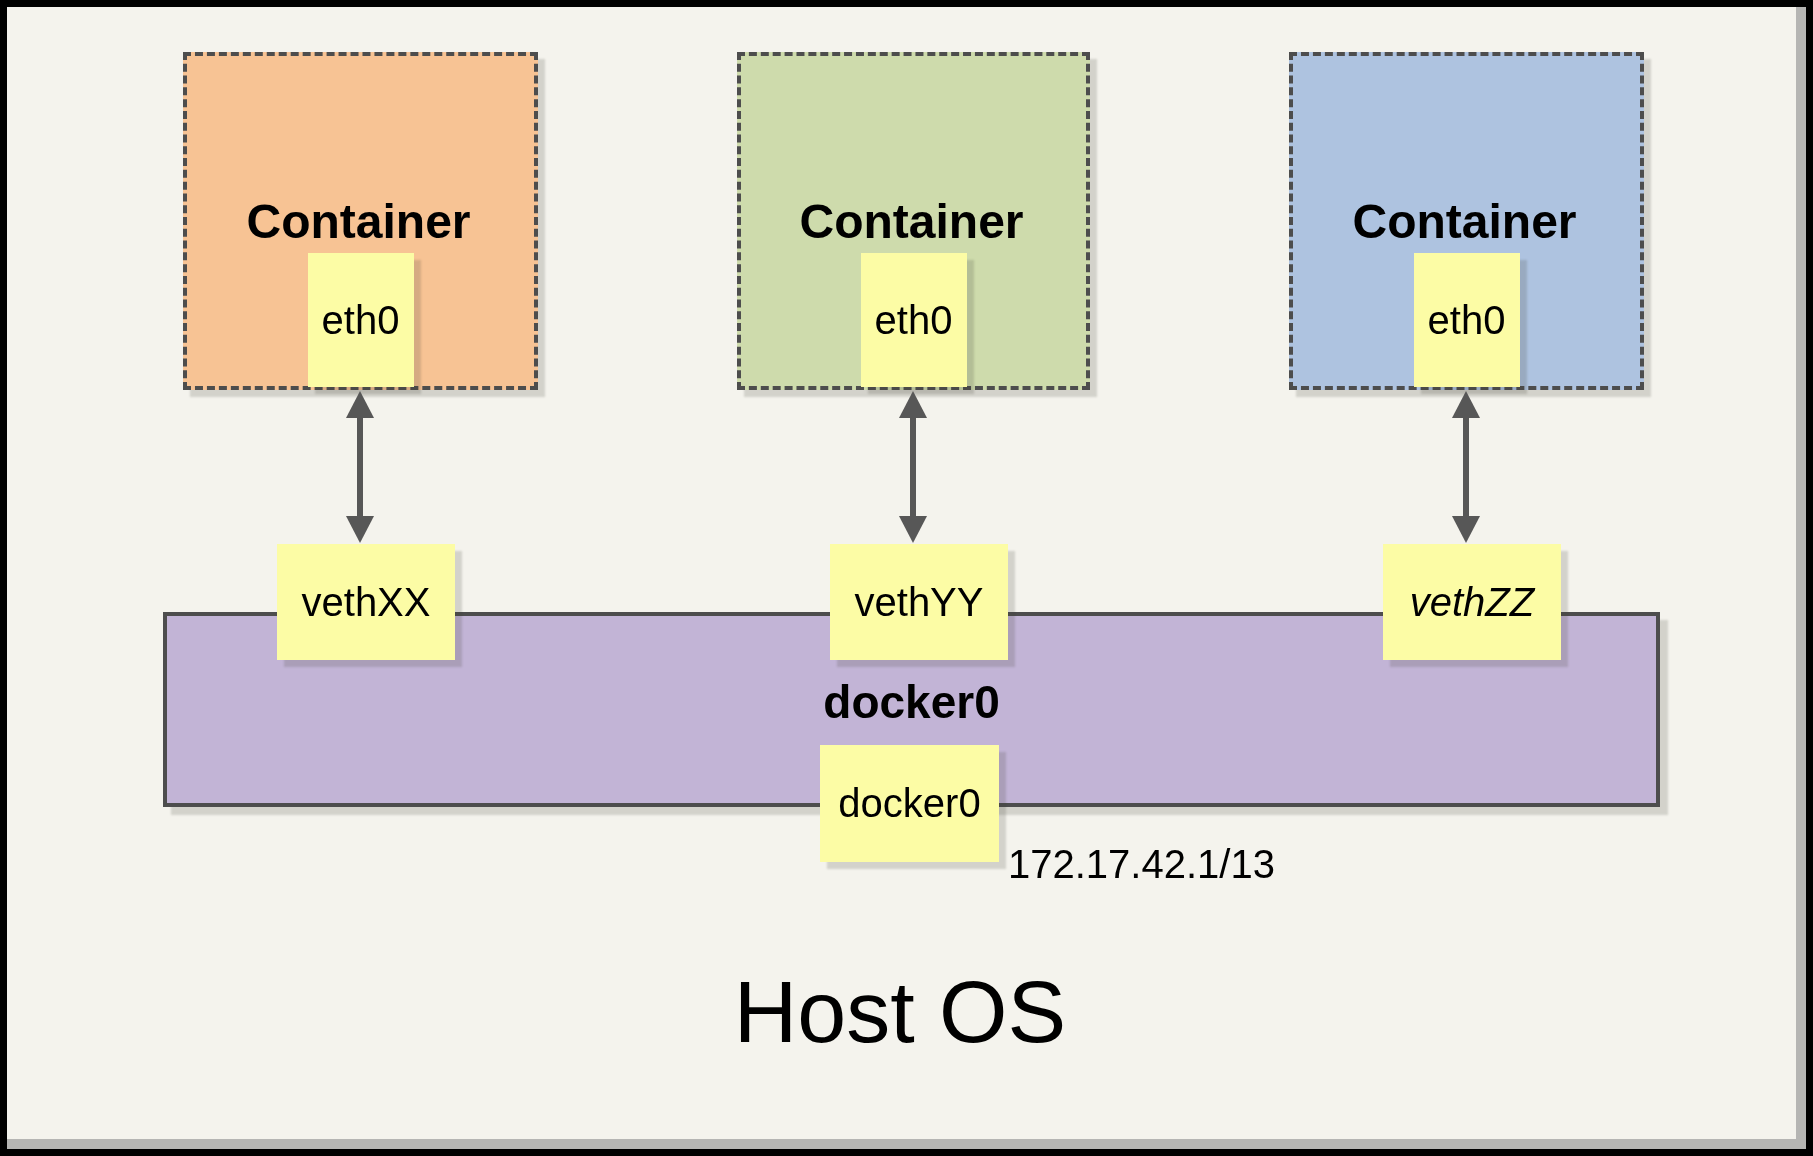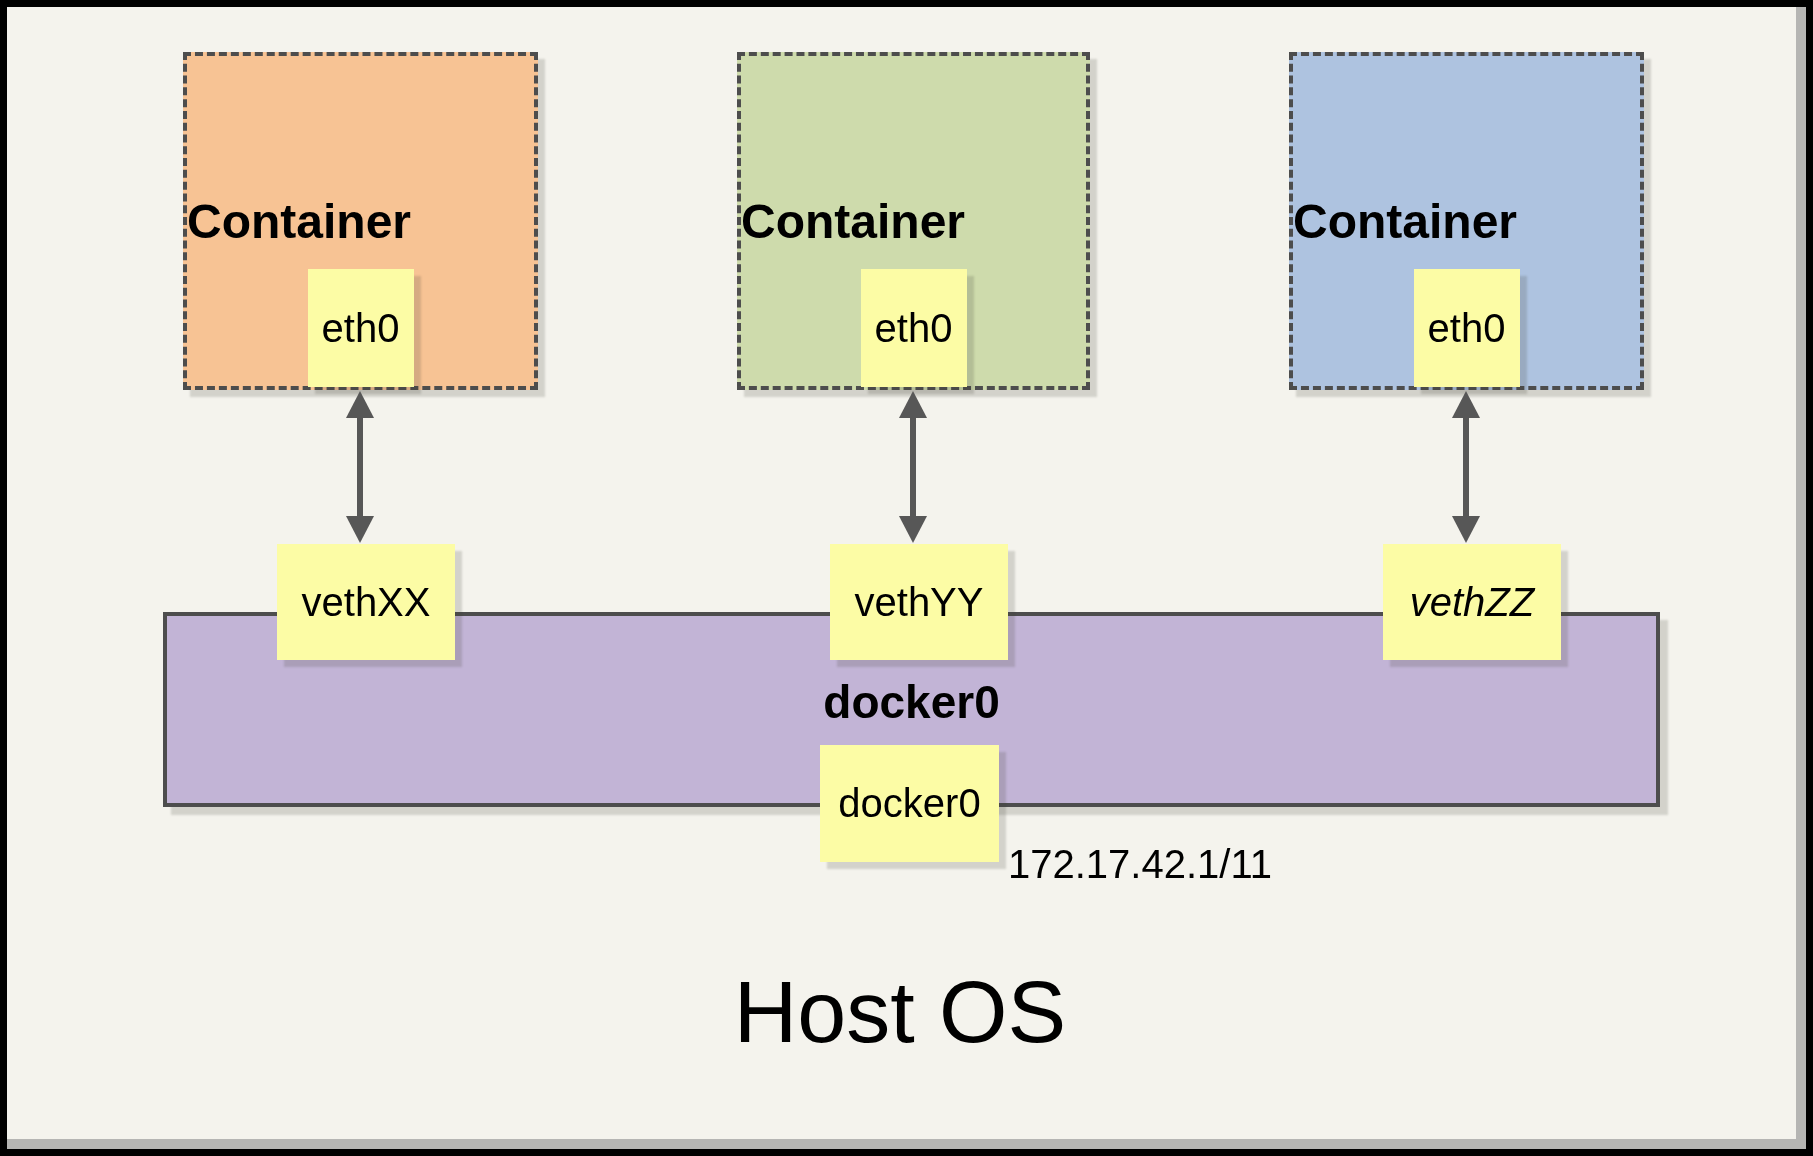"Container" .ctitle { text-align: left -> center }
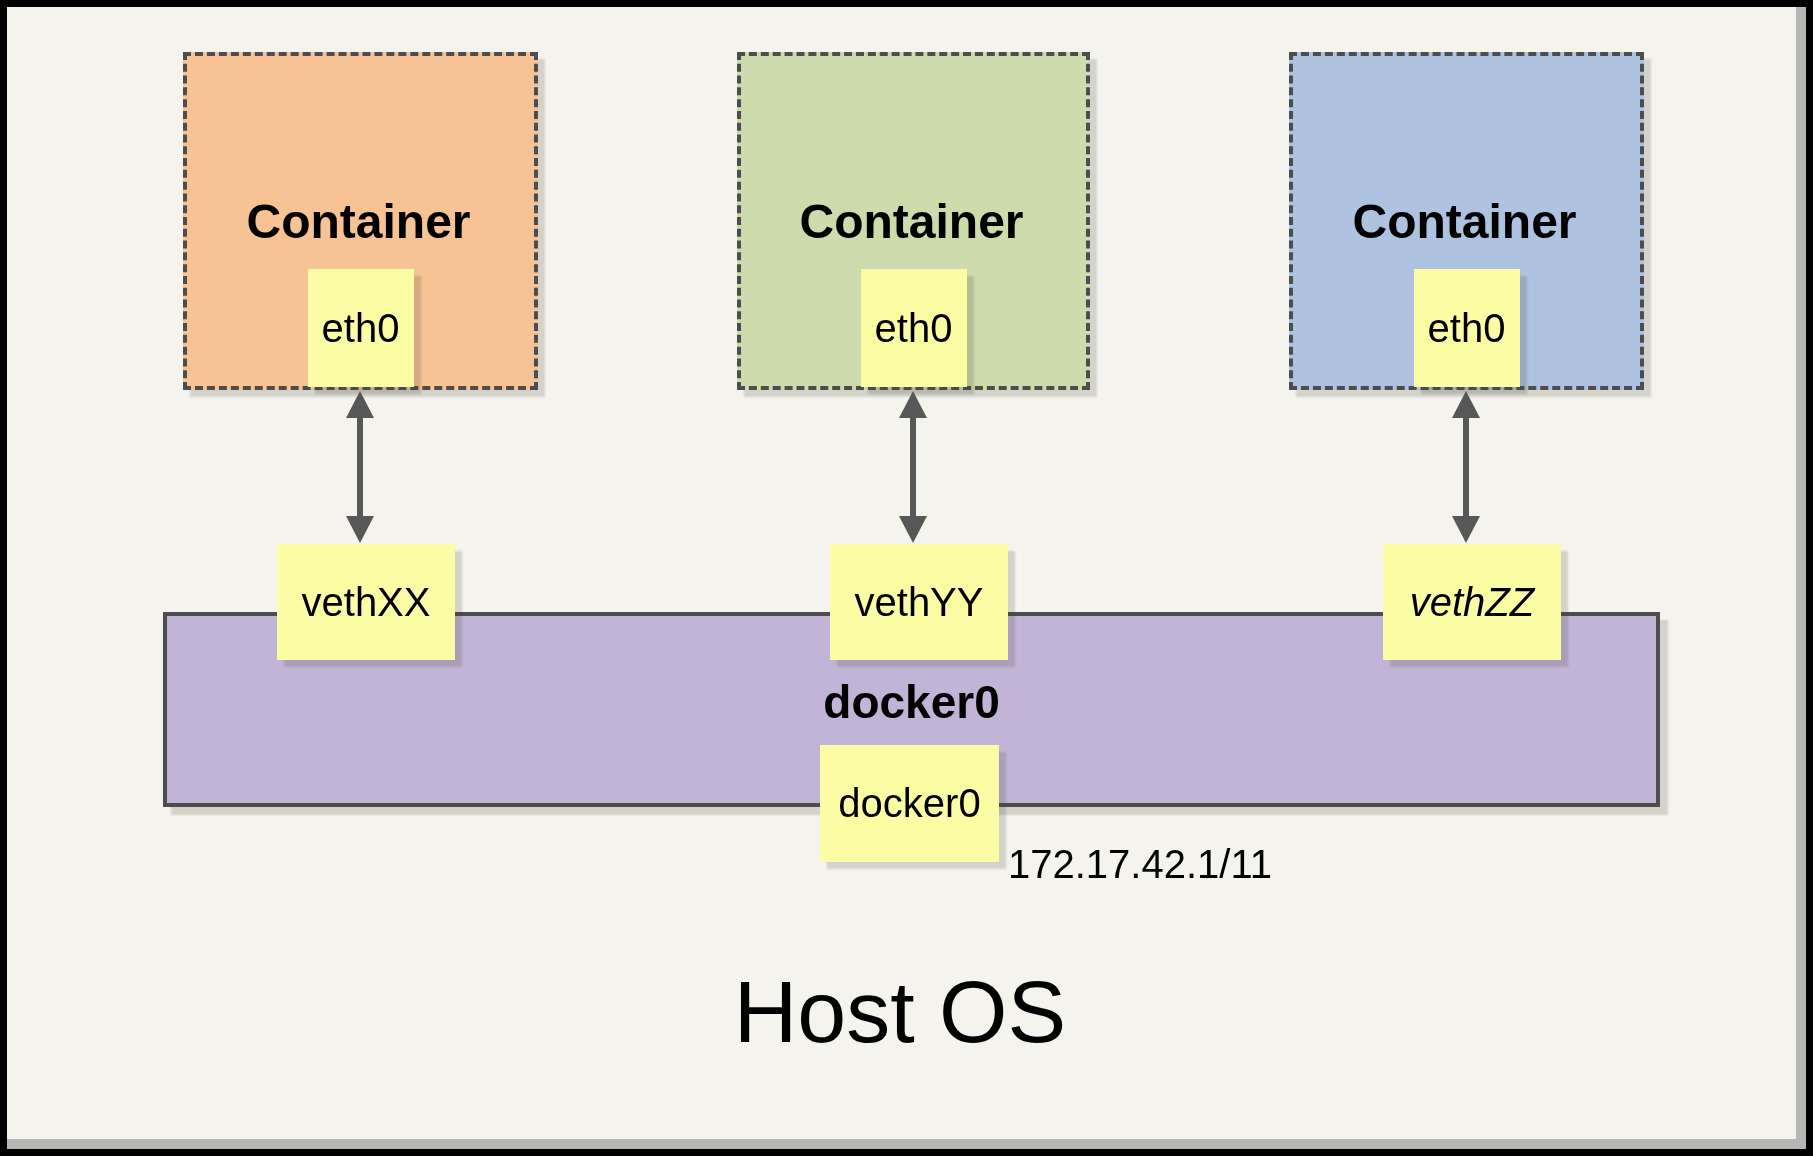"eth0" .eth { height: 118px -> 134px }
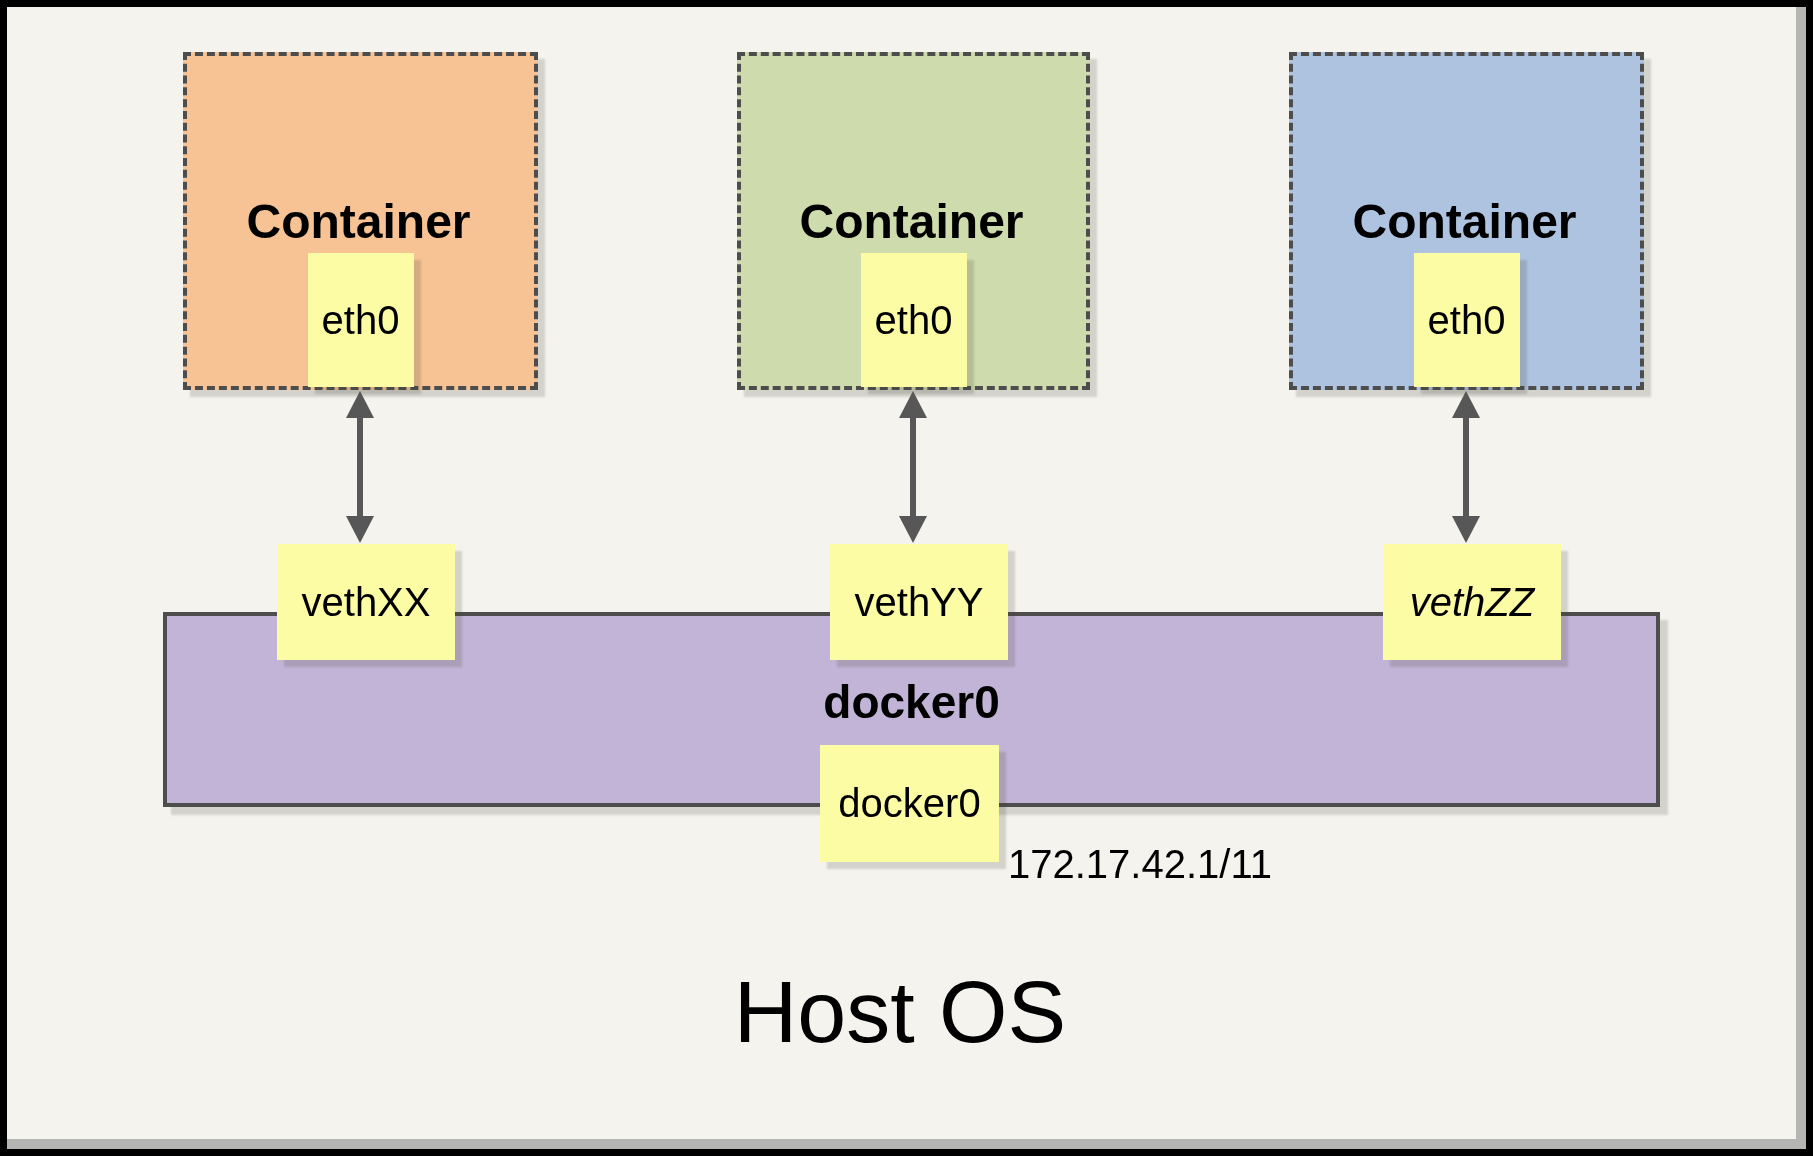"172.17.42.1/11" div.ip { text: 172.17.42.1/11 -> 172.17.42.1/13 }
